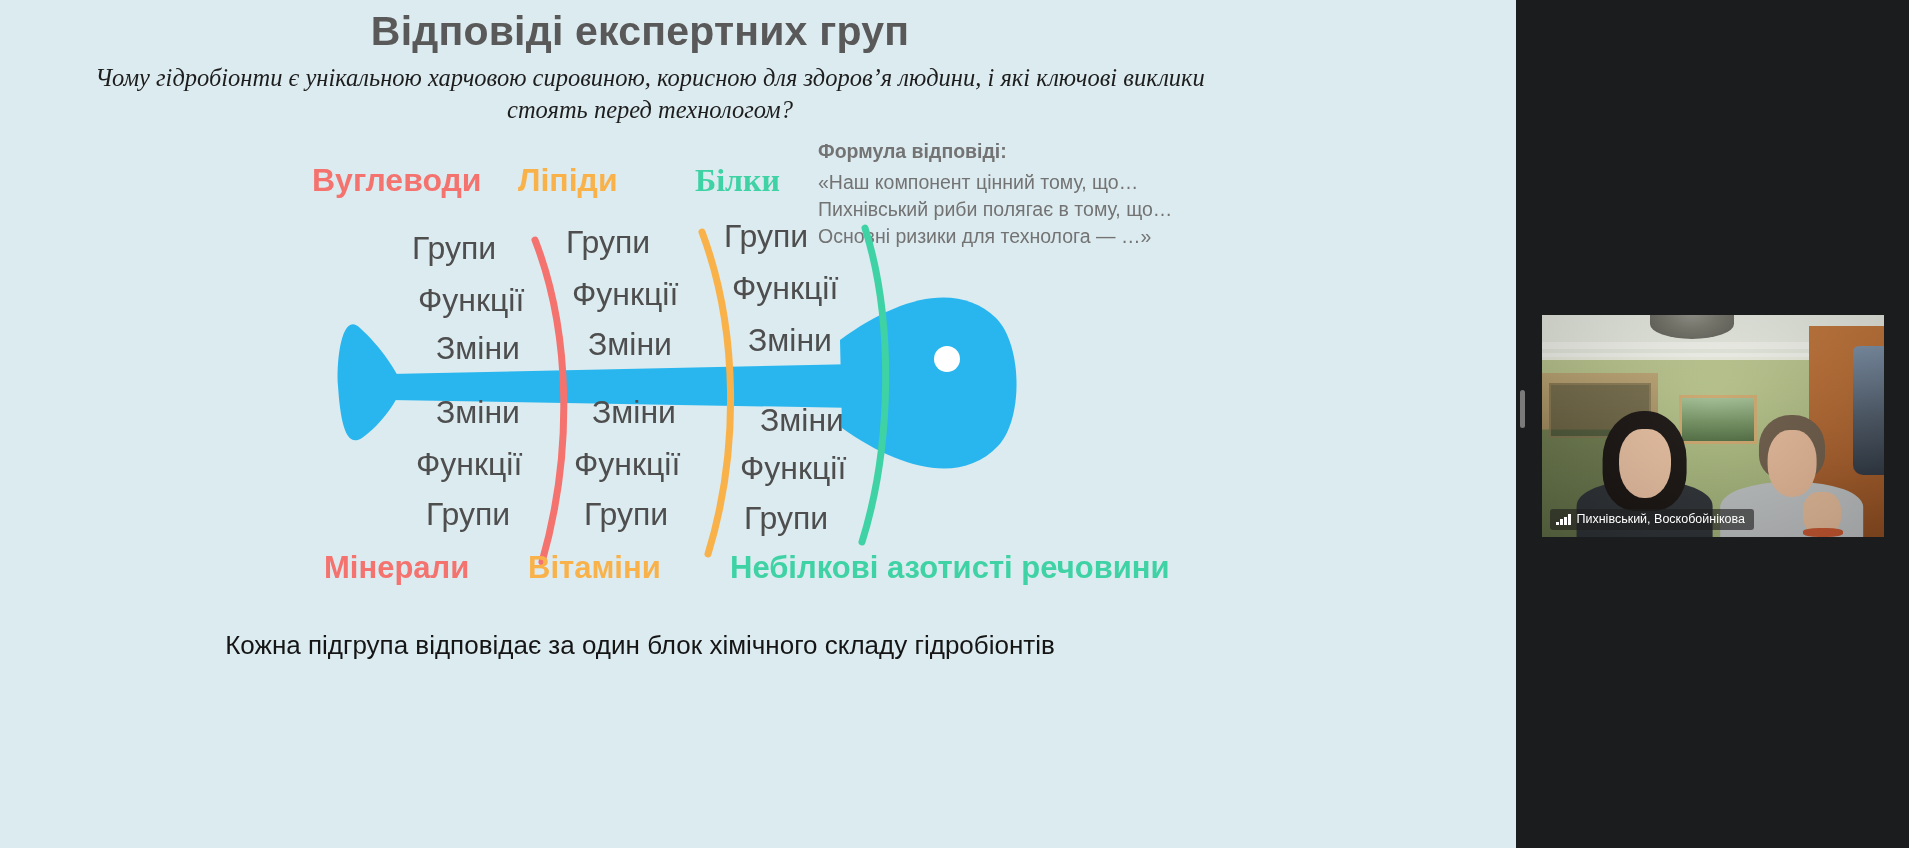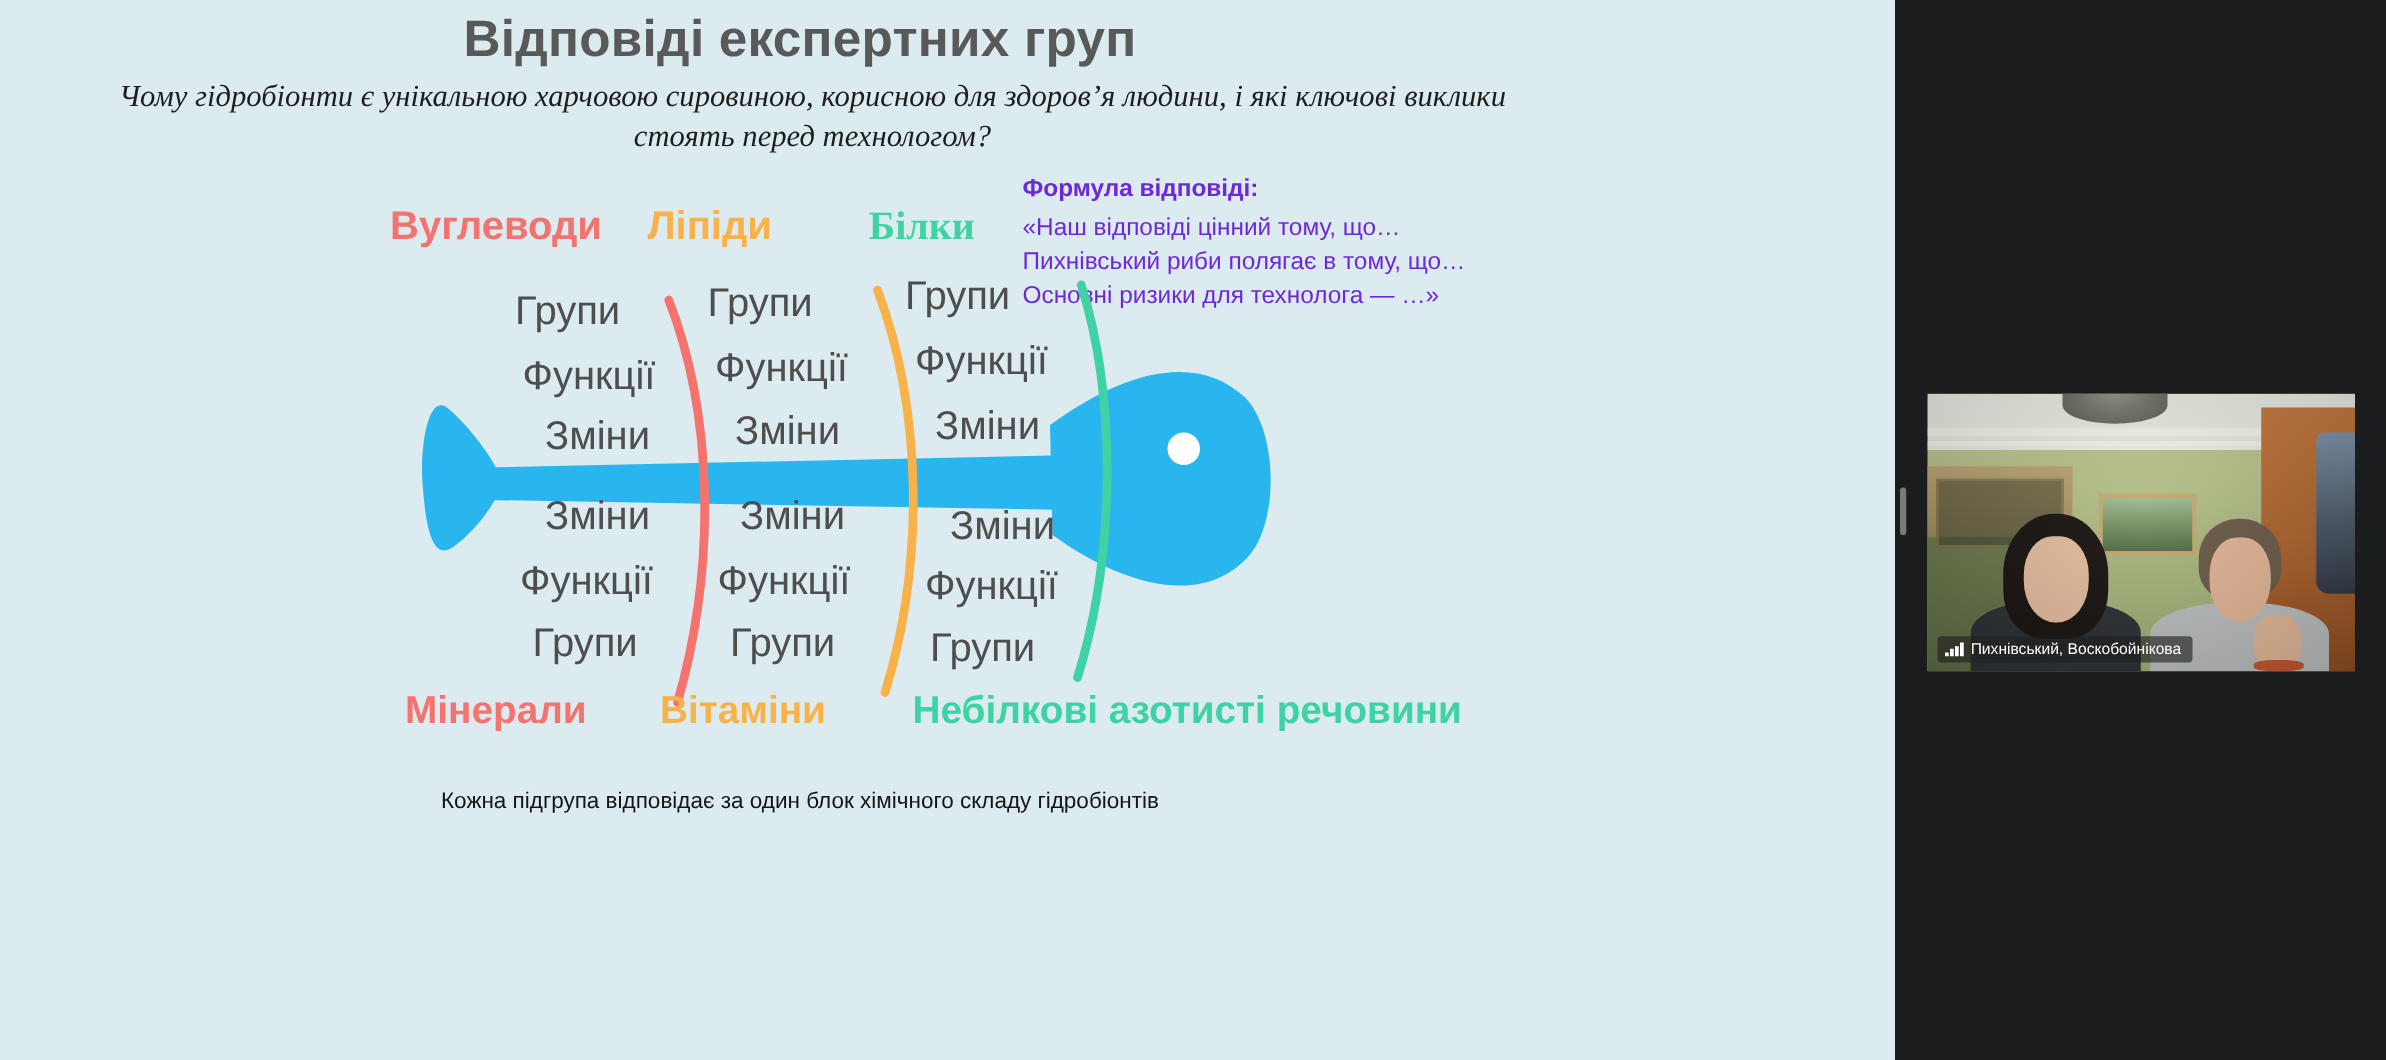"Формула відповіді:" .formula { color: #6d28d9 -> #737373 }
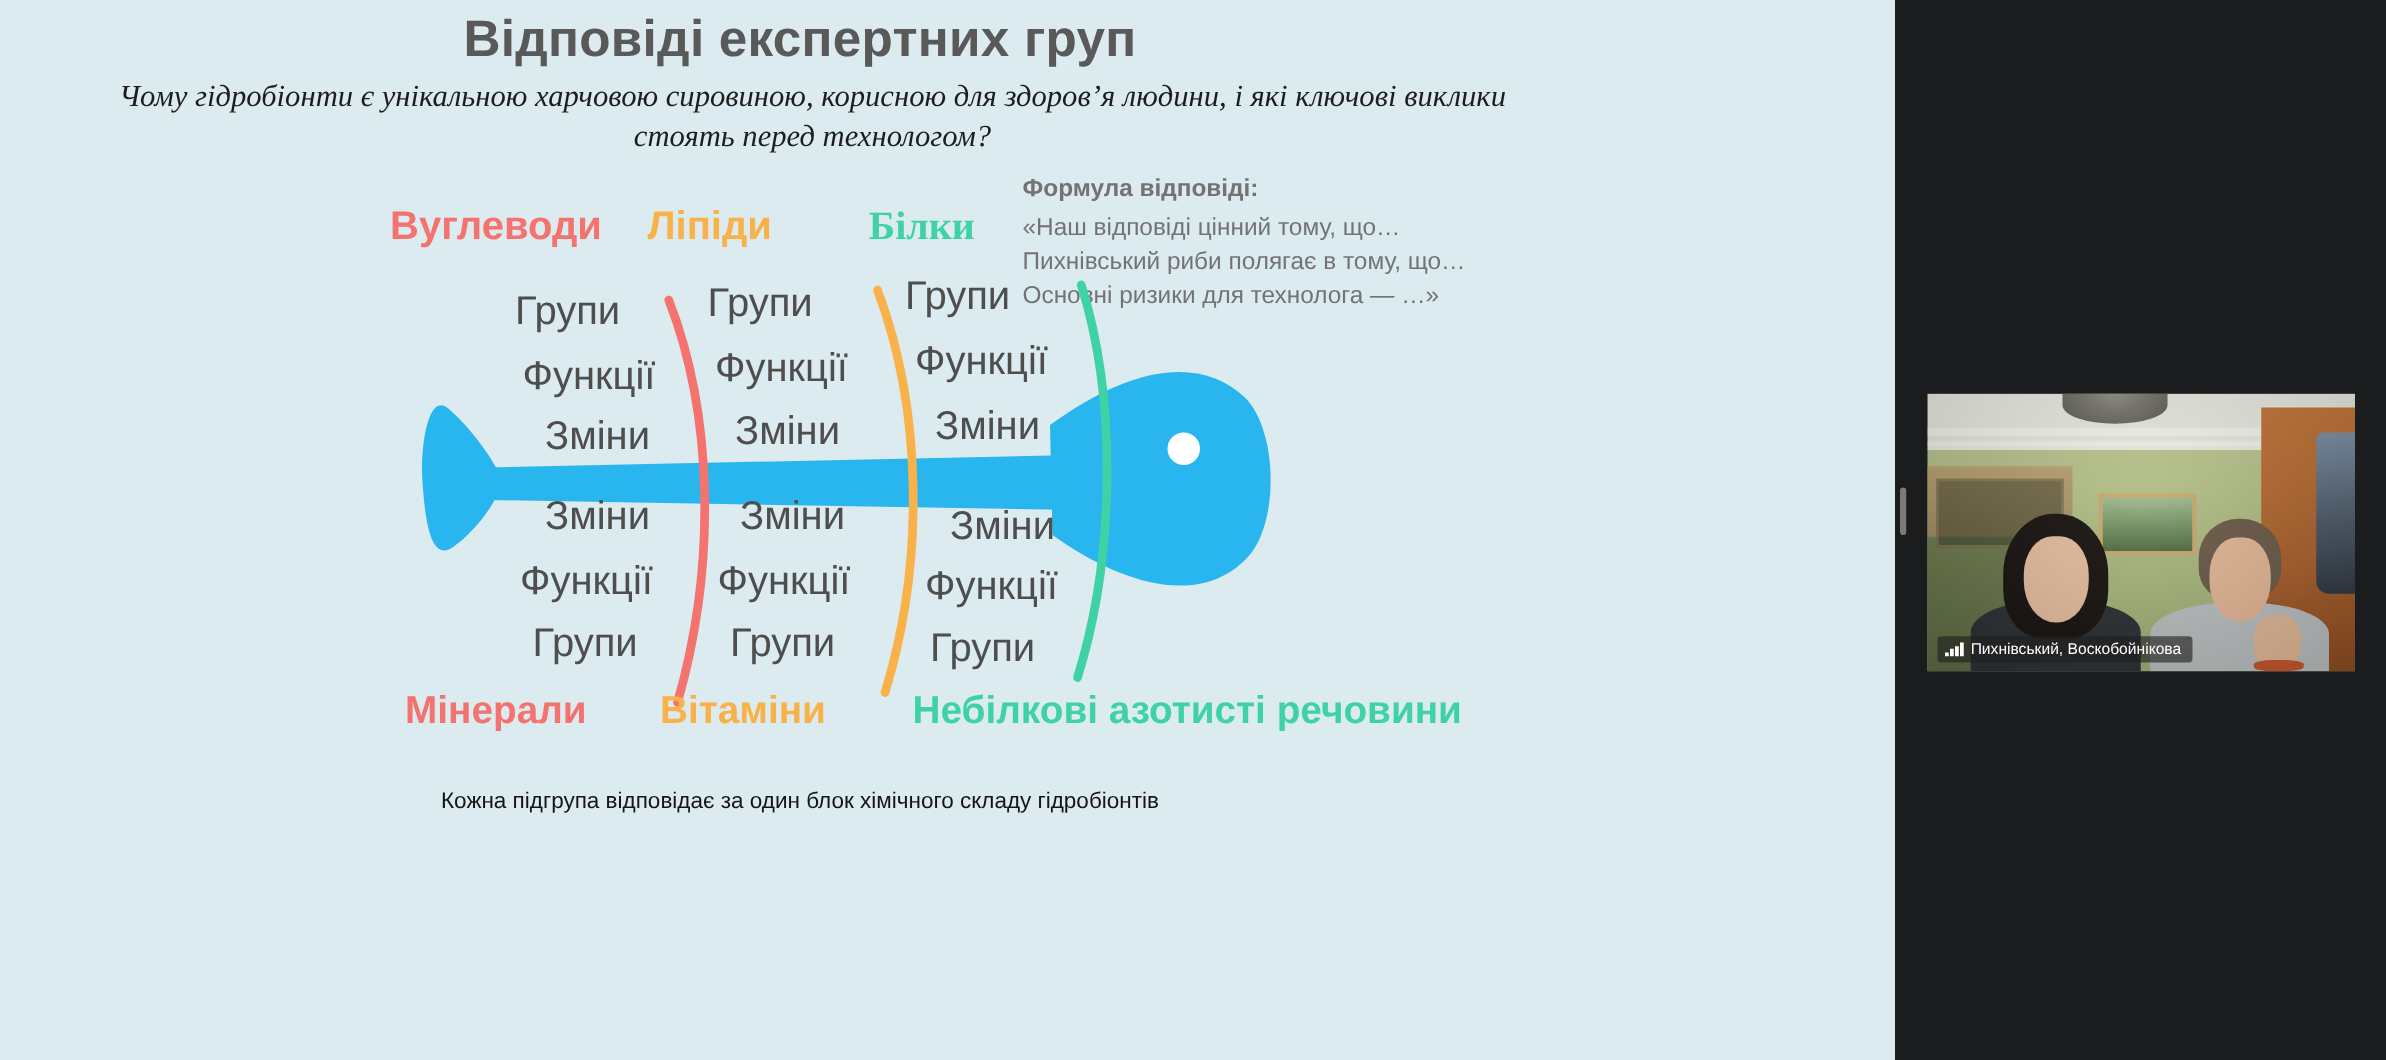"«Наш відповіді цінний тому, що…" div.formula-line { text: відповіді -> компонент }
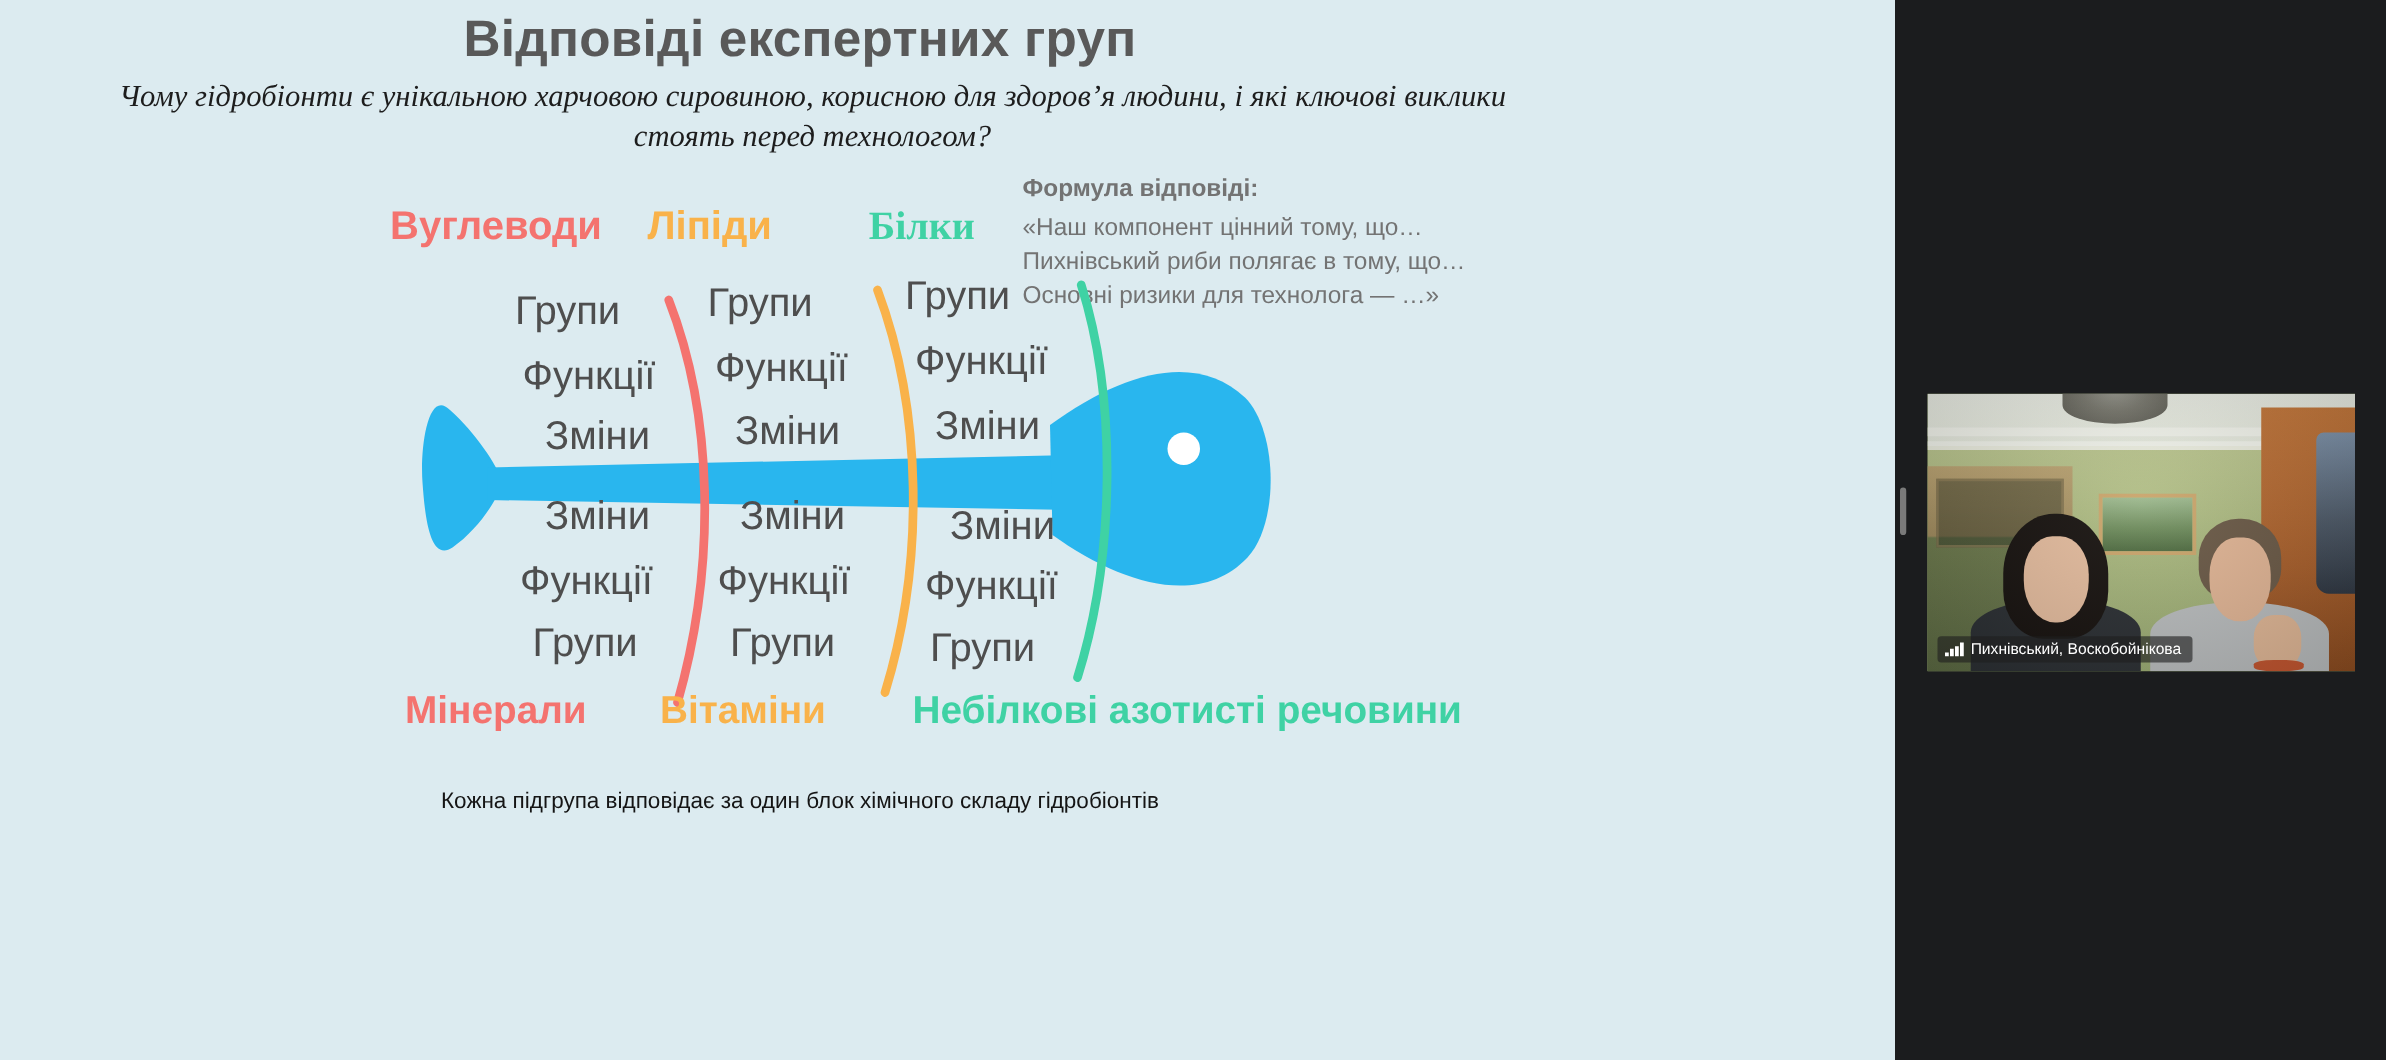"Кожна підгрупа відповідає за один" .caption { font-size: 18px -> 26px }
